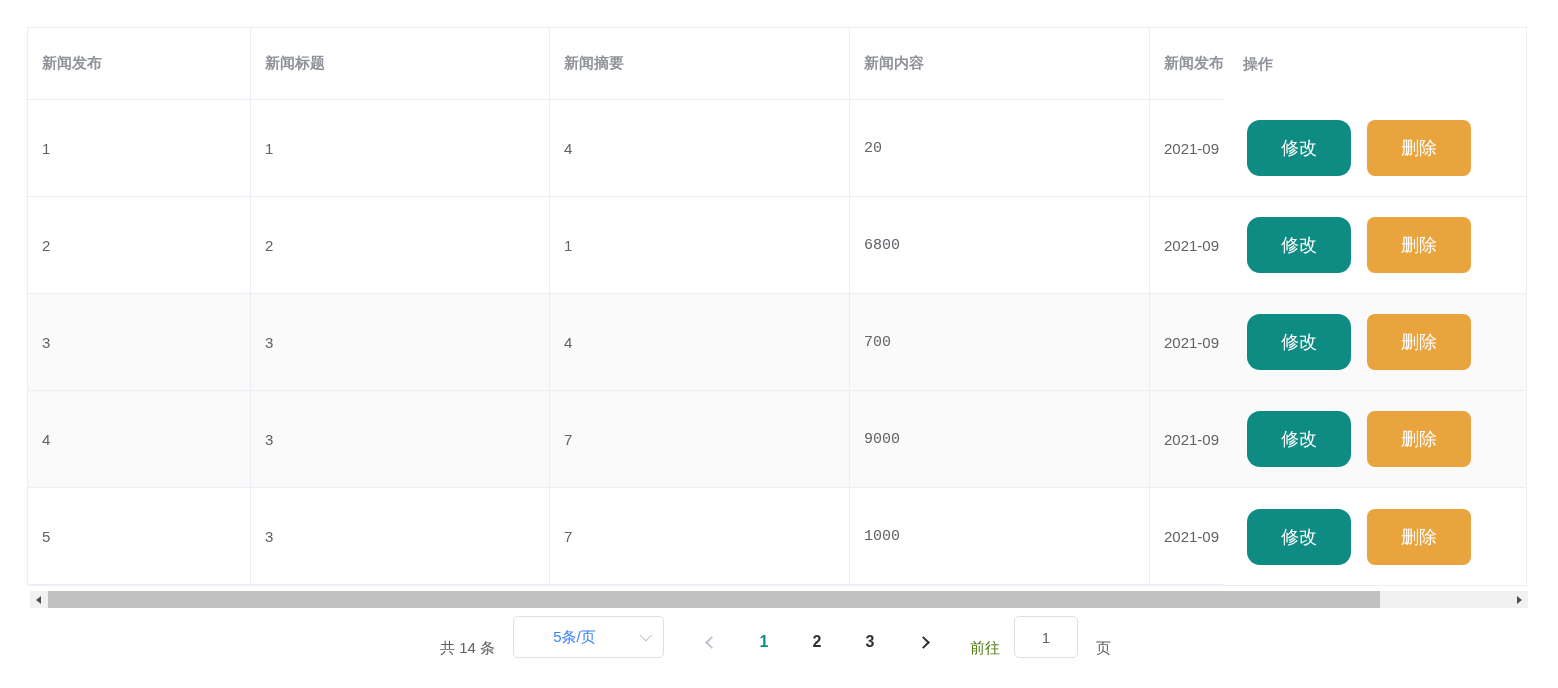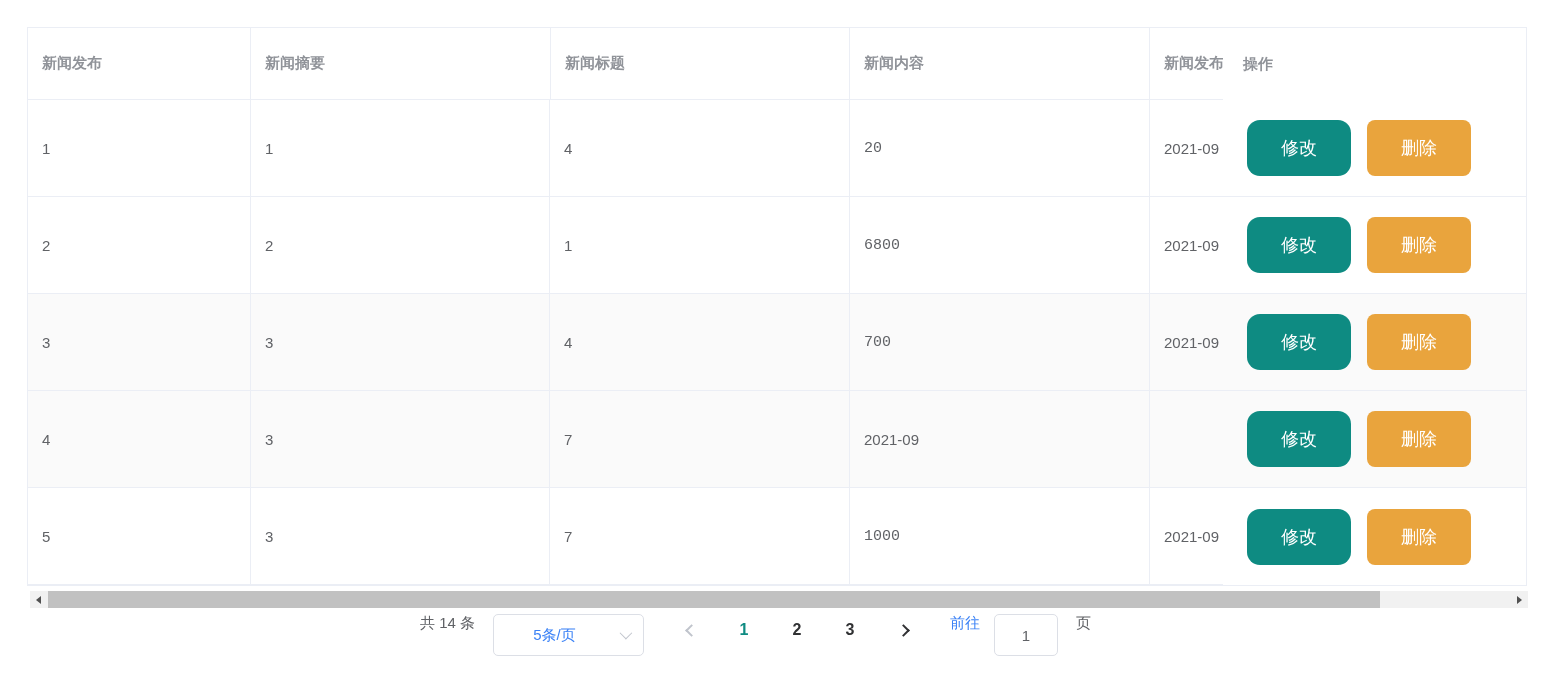"新闻摘要" div.hcell { order: before "新闻标题" -> after "新闻标题" }
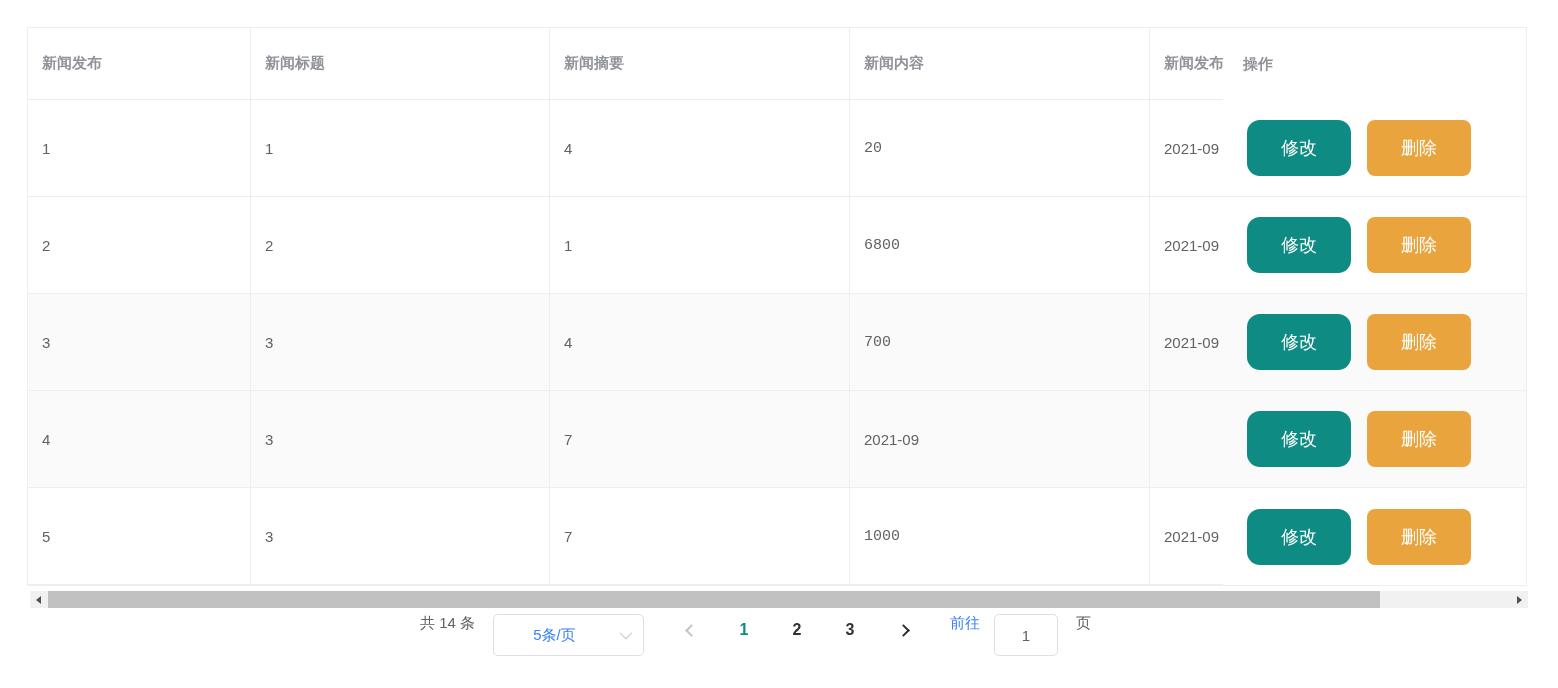"9000" div.tcell { html: none -> <div>9000</div> }
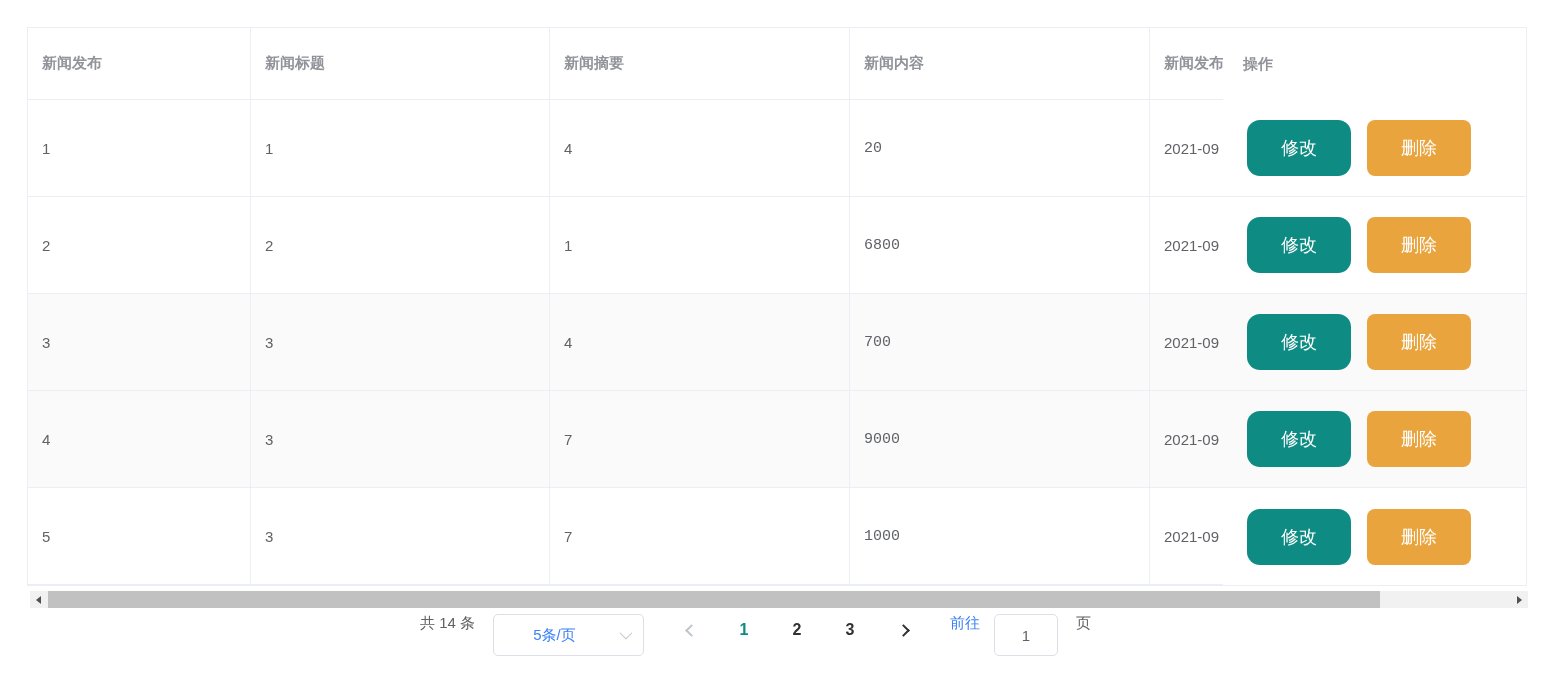"共 14 条" .pager { align-items: flex-start -> flex-end; left: 420px -> 440px }
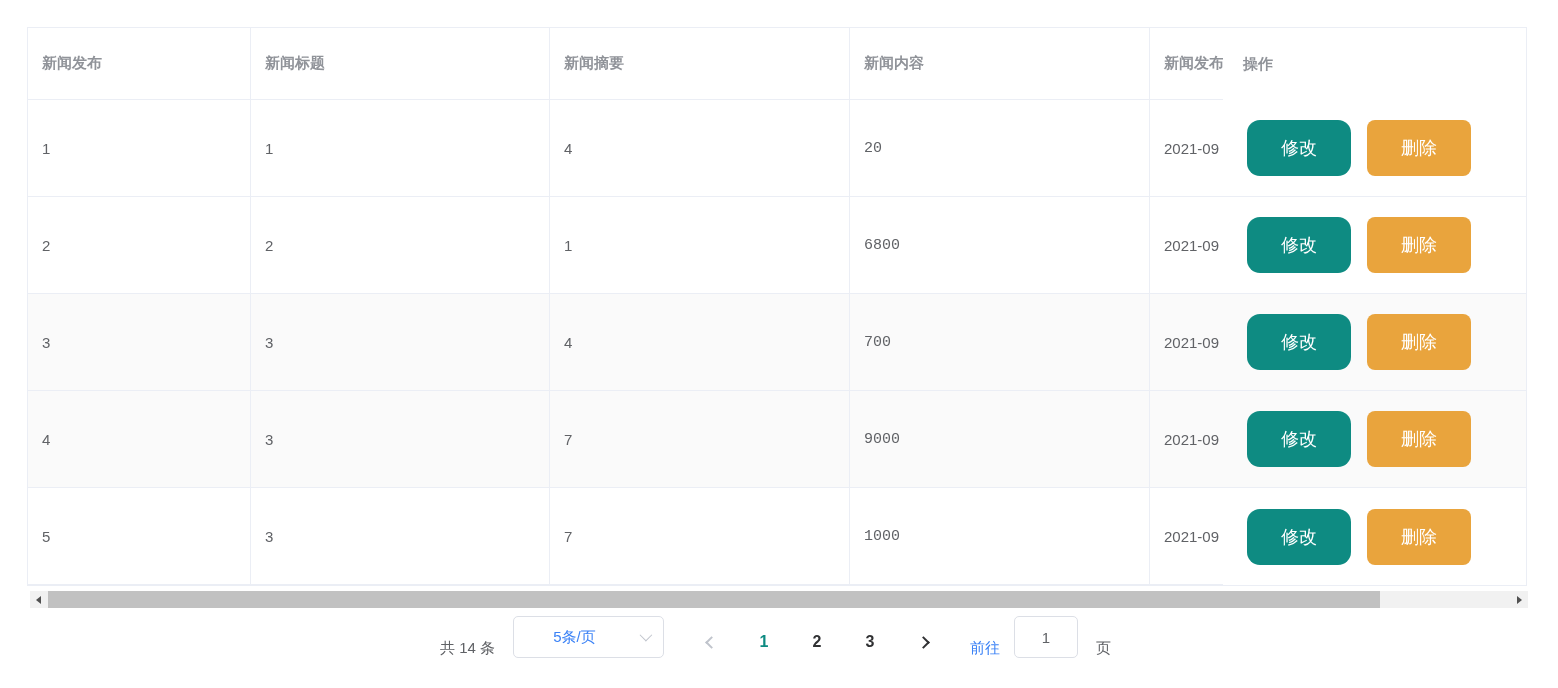"前往" .pg-goto { color: #3b82f6 -> #4d7c0f }
